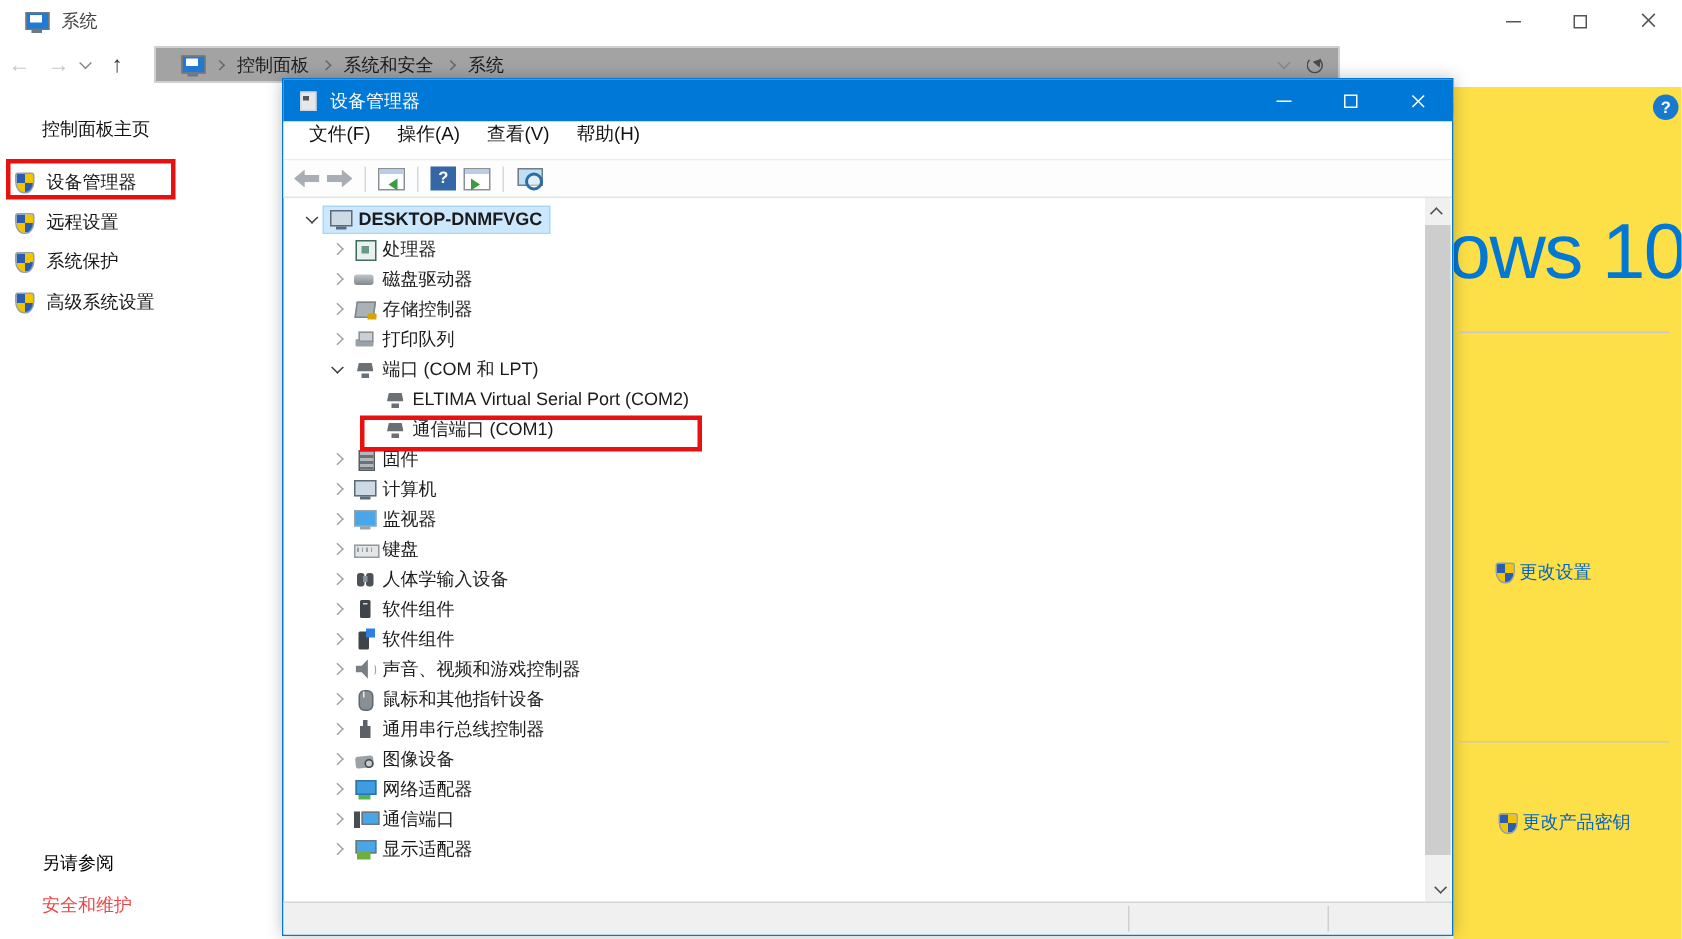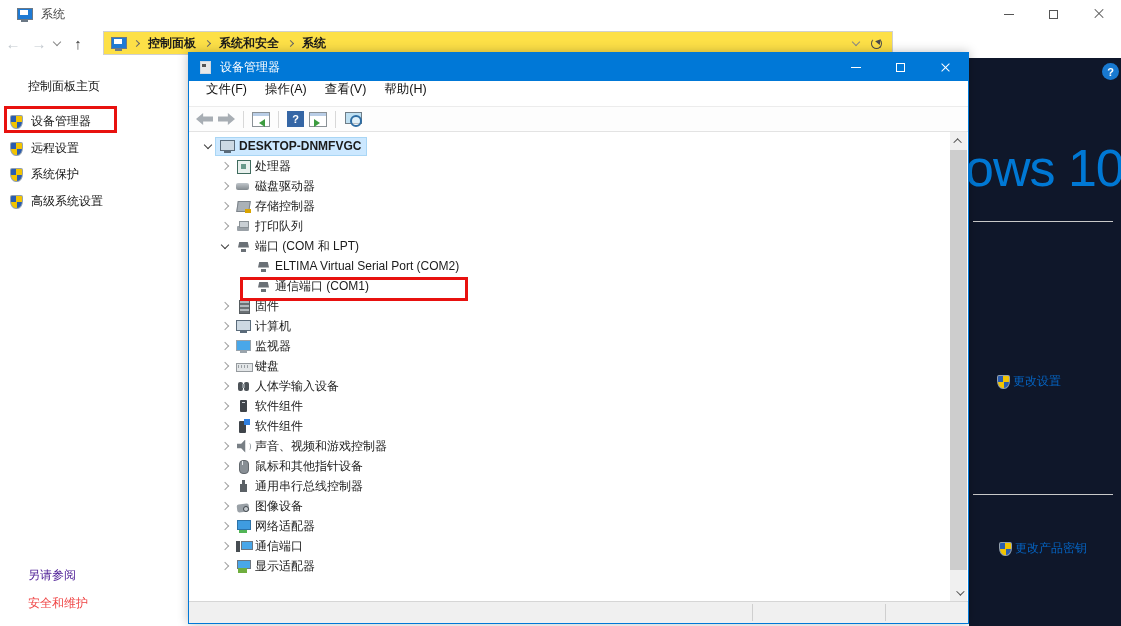"控制面板" #addressbar { background: #fde047 -> #a3a3a3; font-weight: bold -> none; padding-left: 6px -> 16px }
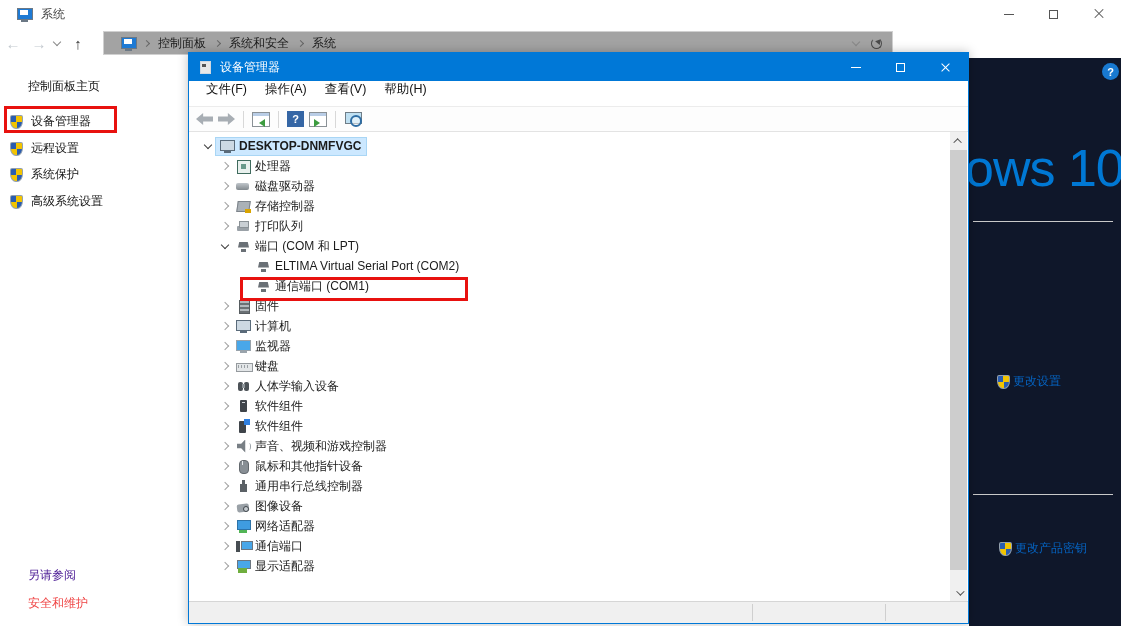"ows 10" #rightpane { background: #0f172a -> #fde047 }
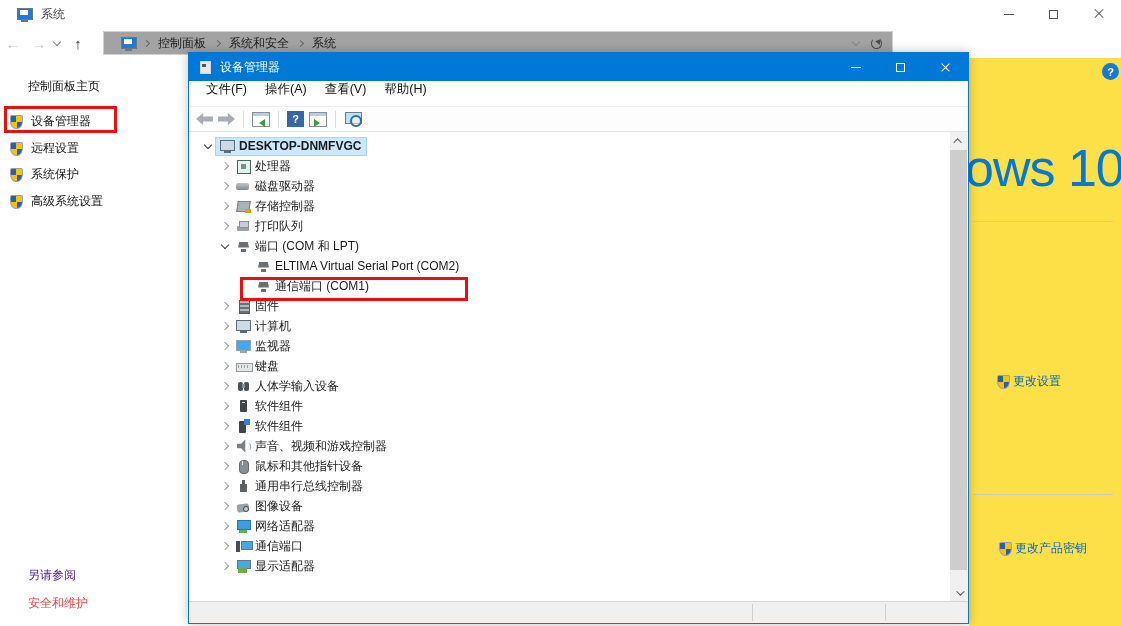"另请参阅" .side-gray { color: #4c1d95 -> #000000 }
